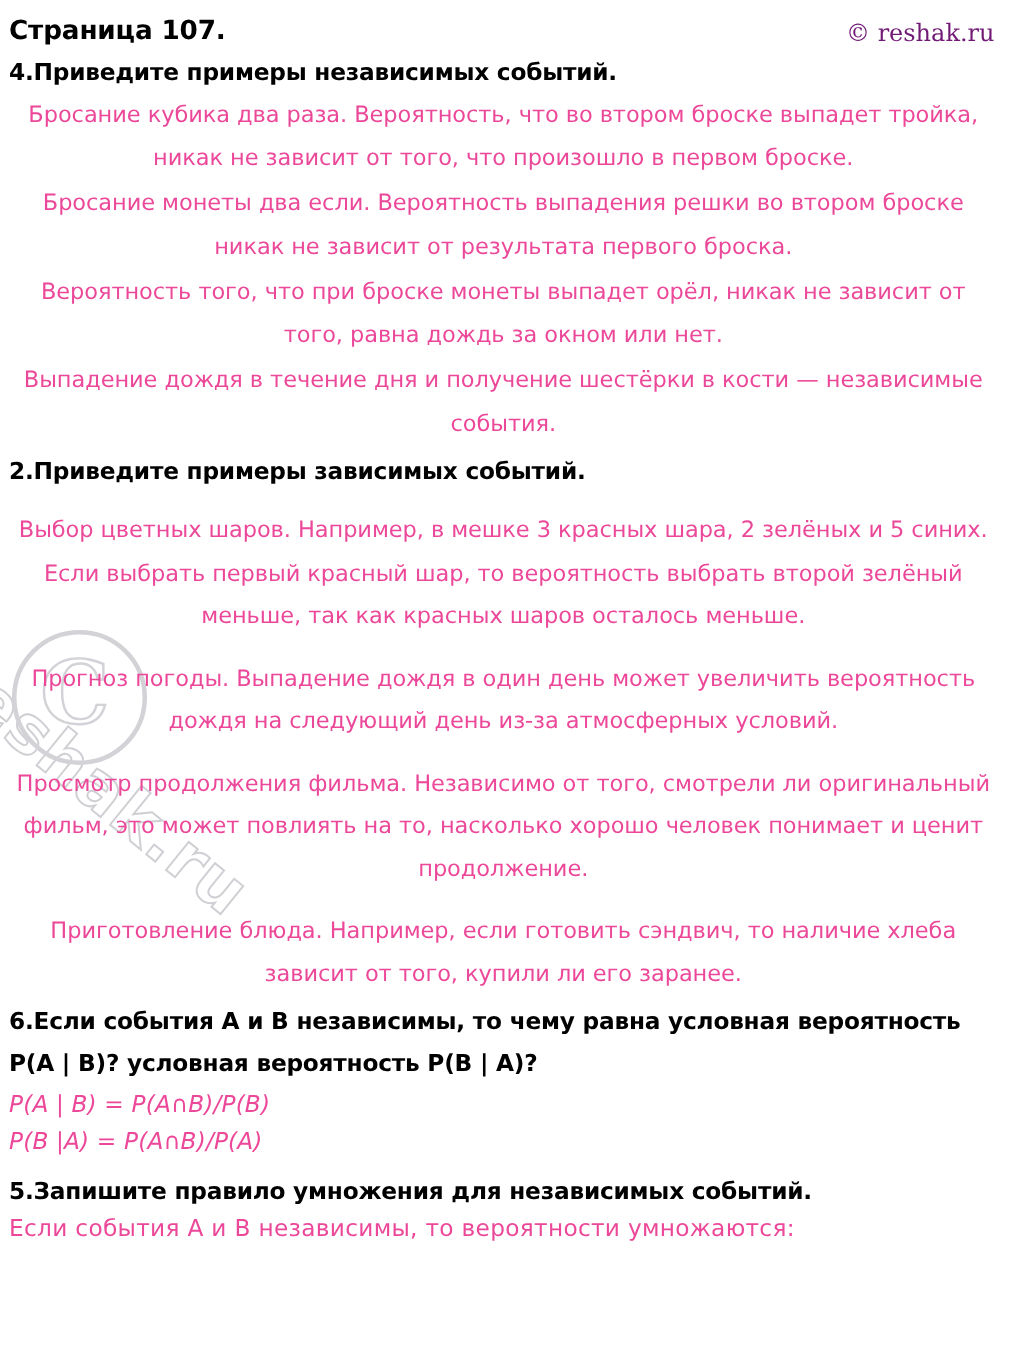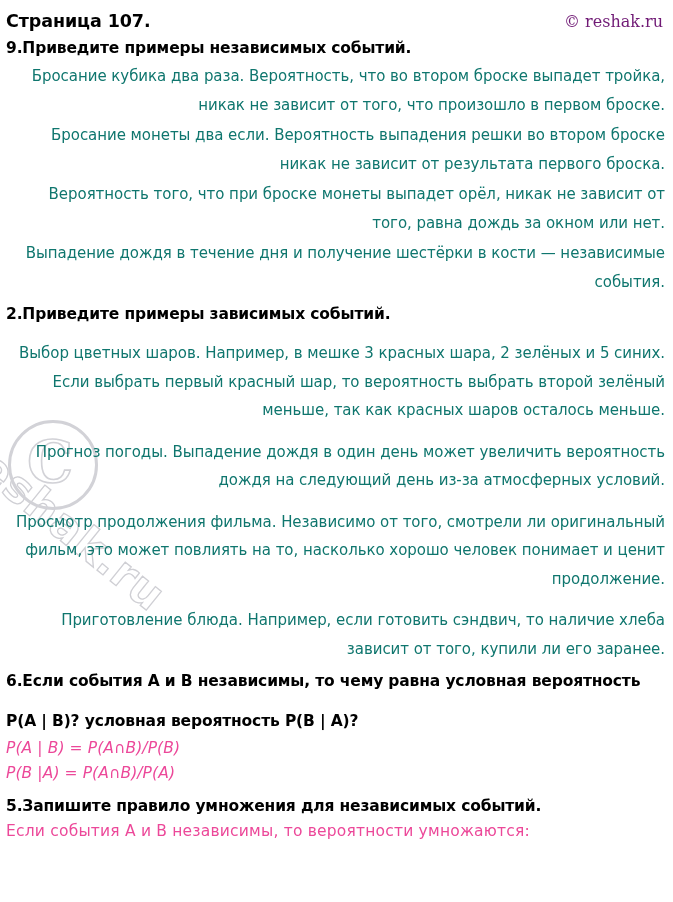"9.Приведите примеры независимых событий." div.q-head { text: 9.Приведите -> 4.Приведите }
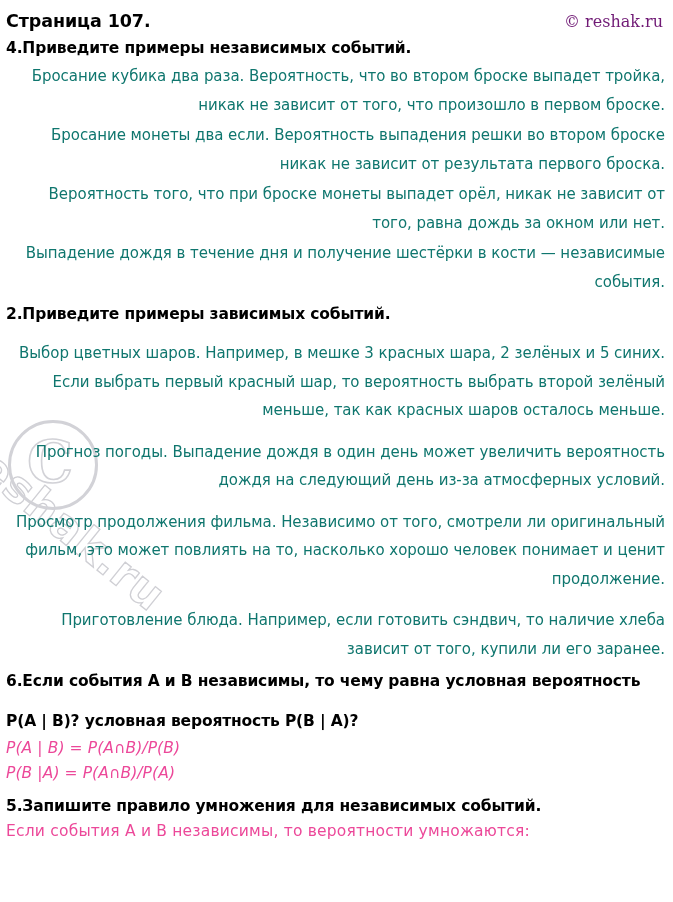"Бросание кубика два раза. Вероятность," .para { color: #0f766e -> #ec4899; text-align: right -> center }
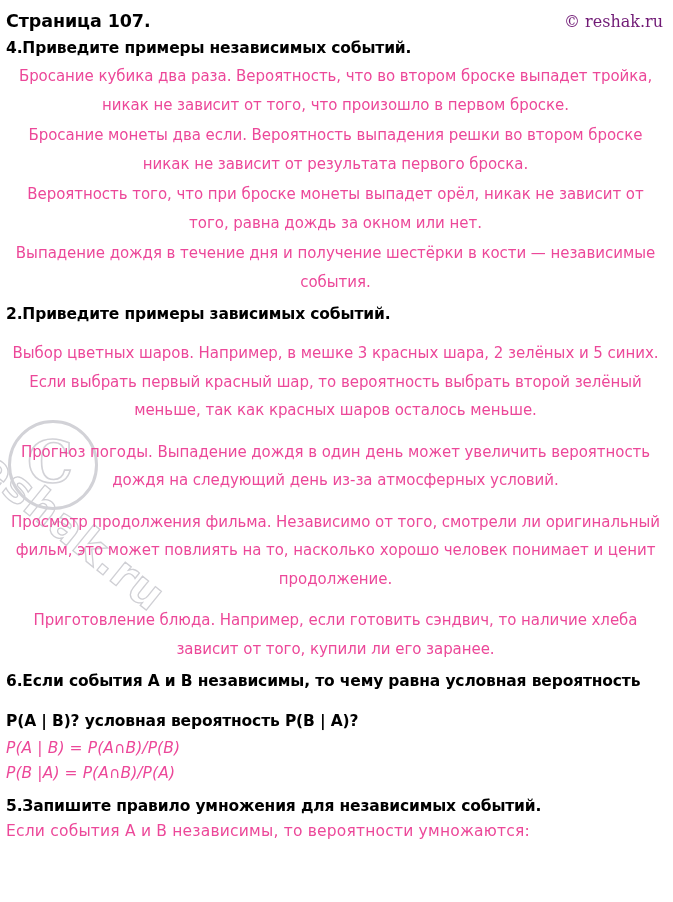"P(A | B)? условная вероятность" div.q-head { margin-top: 16px -> 4px }
